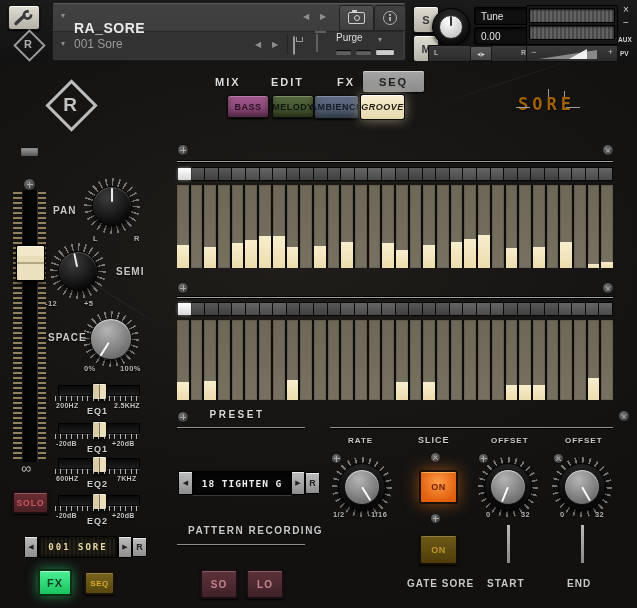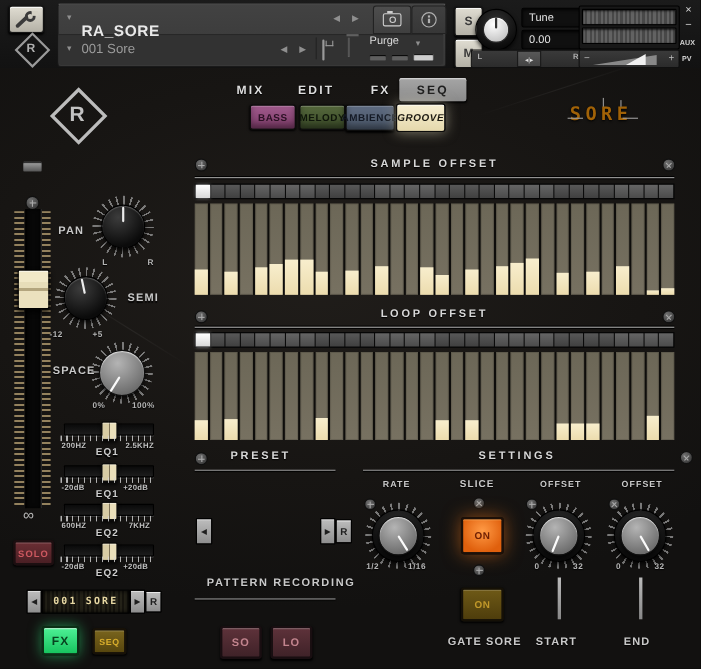"SAMPLE OFFSET" div.abs { html: <div>SAMPLE OFFSET</div> -> none }
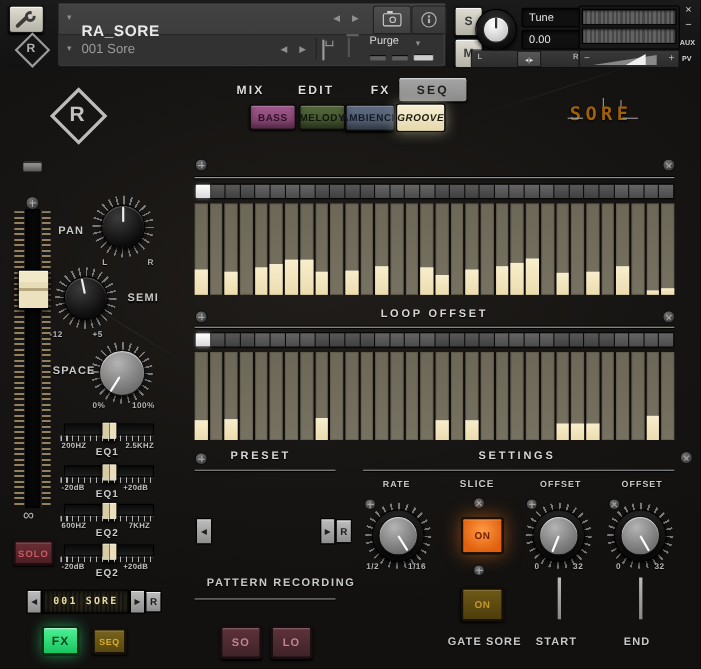"LOOP OFFSET" div.abs { html: <div>LOOP OFFSET</div> -> none }
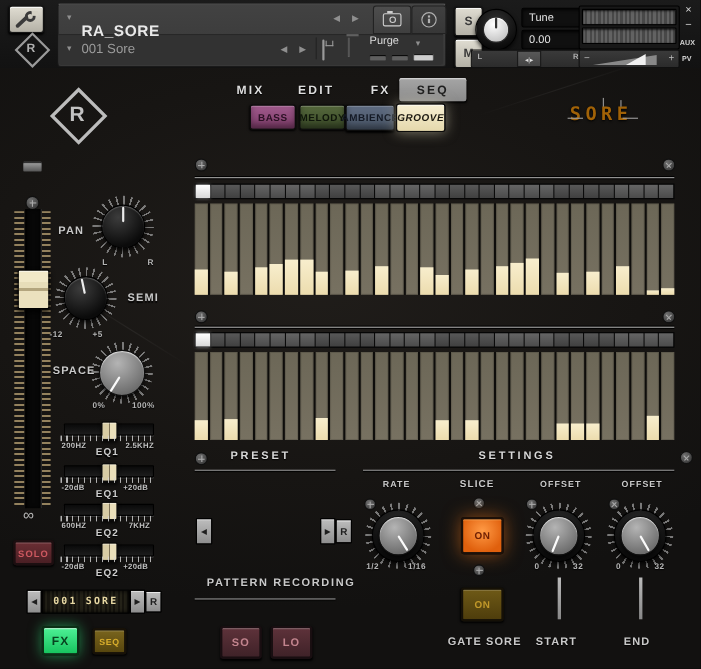"SETTINGS" div.abs { html: <div>SETTINGS</div> -> none }
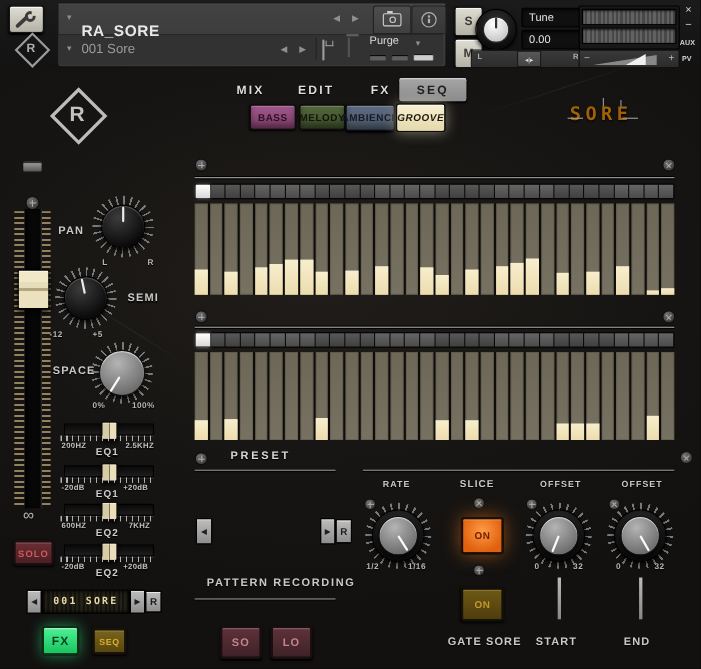"18 TIGHTEN G" div.abs { html: none -> <div>18 TIGHTEN G</div> }
